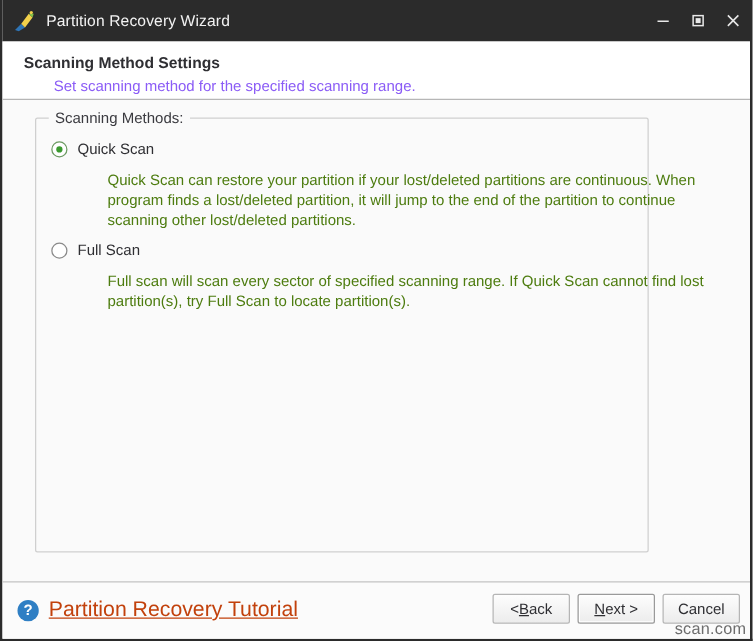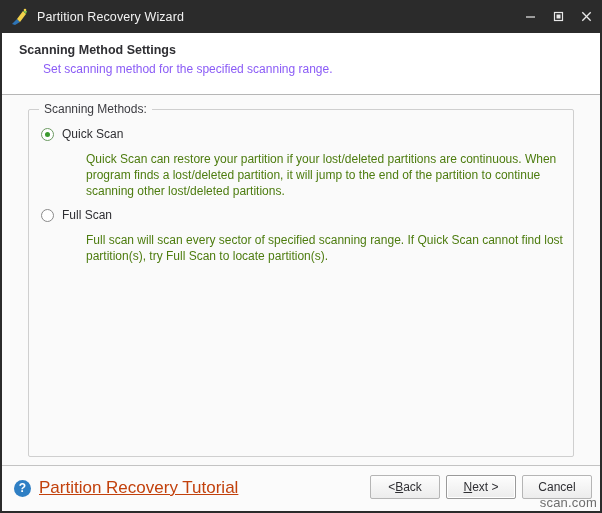"Scanning Method Settings" .header { padding: 10px 0 18px 17px -> 10px 0 3px 17px }
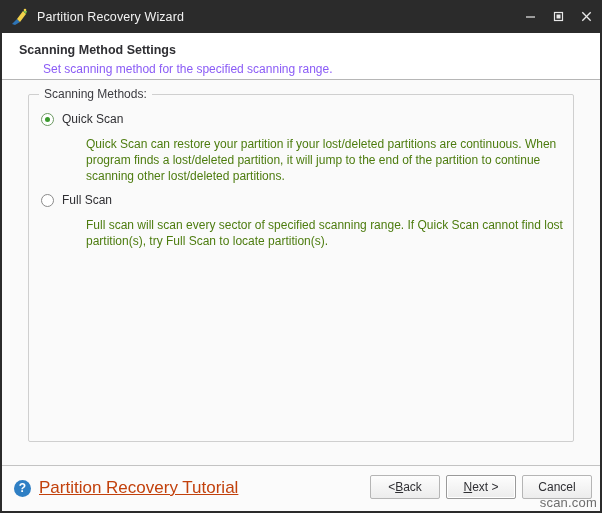"Scanning Methods:" .groupbox { width: 546px -> 491px }
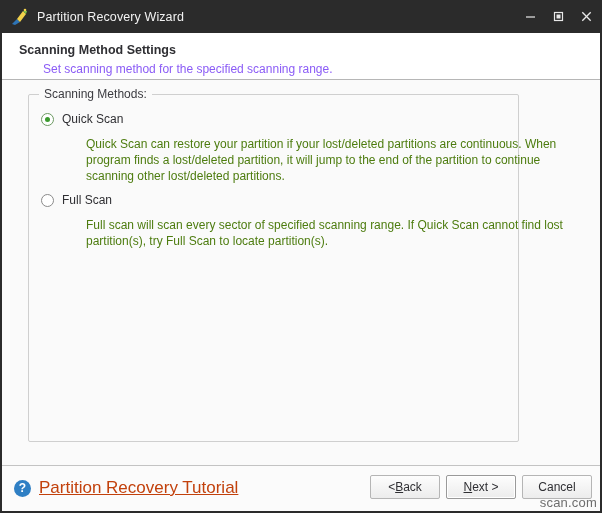"< ack" .btn { width: 70px -> 62px }
